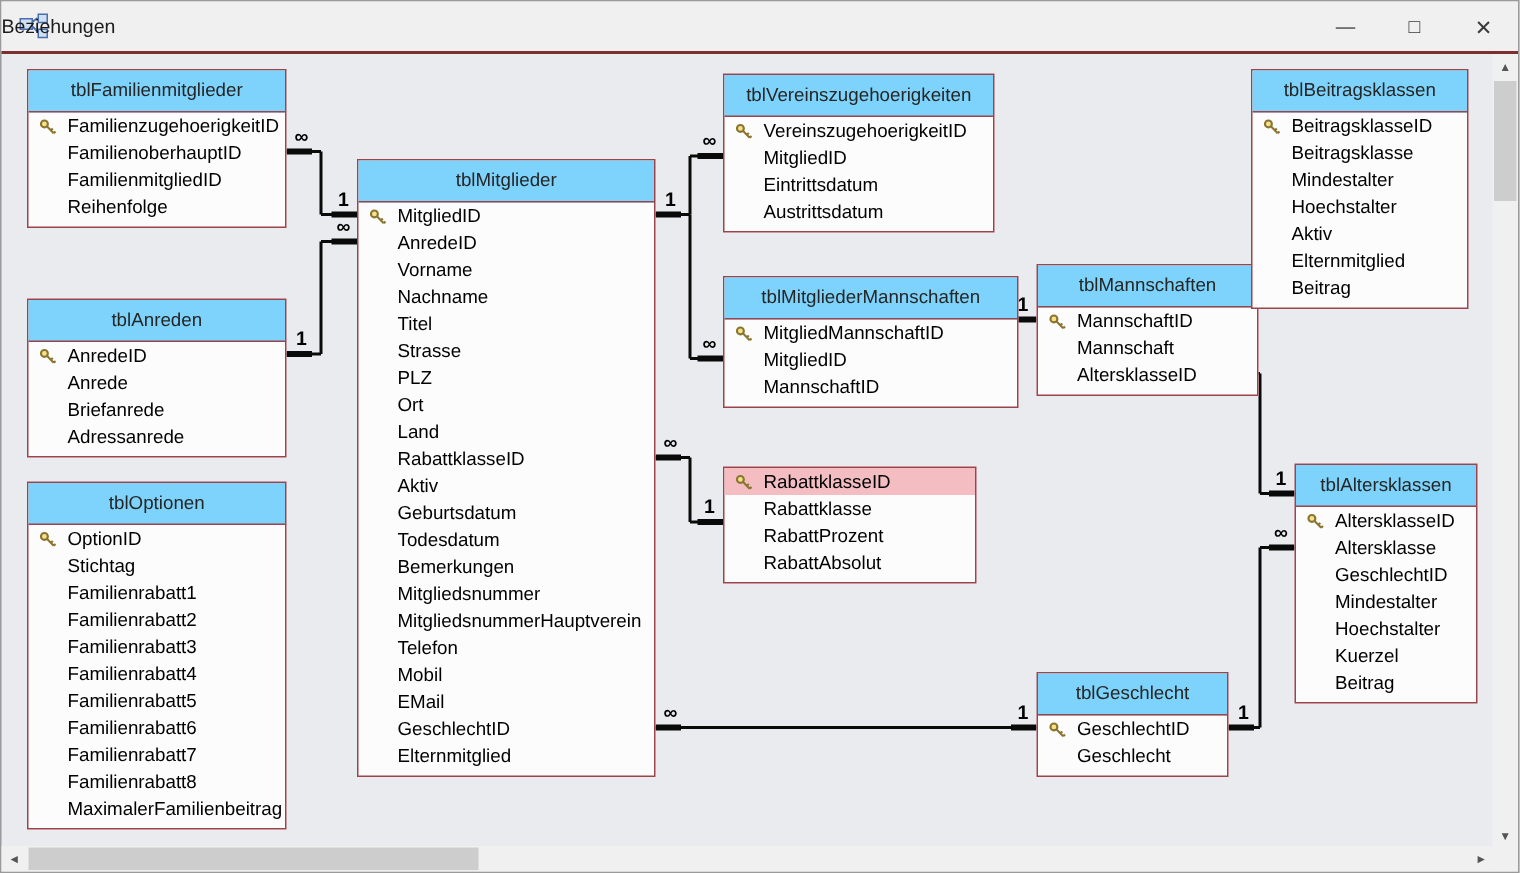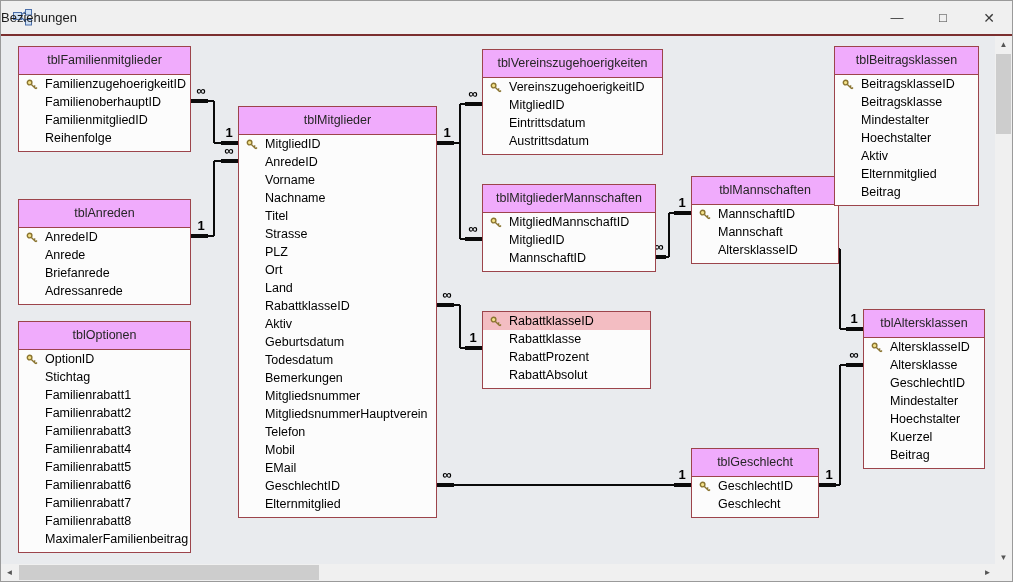"tblFamilienmitglieder" .dg-table-header { background: #f0abfc -> #7dd3fc }
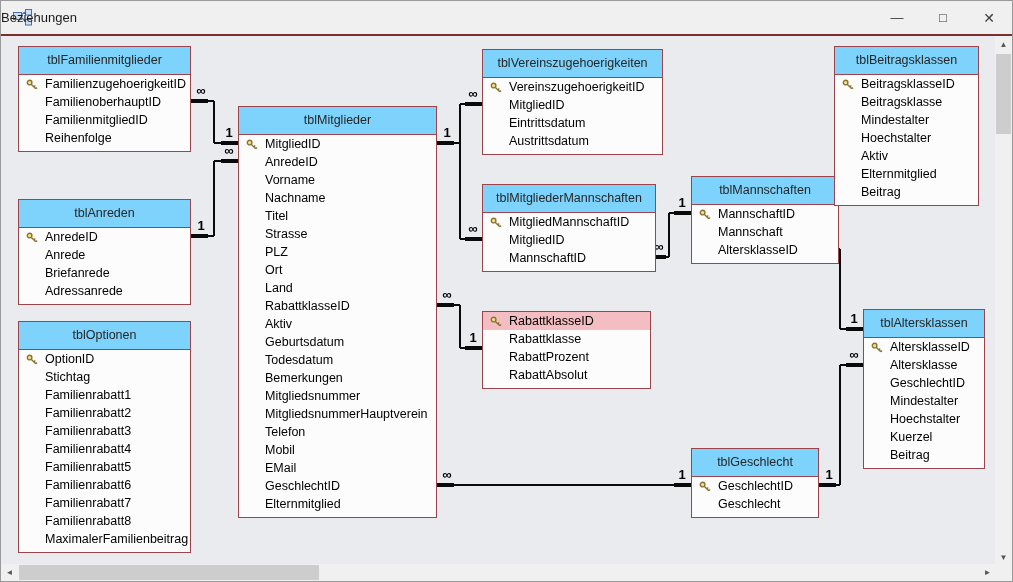"tblMitgliederMannschaften" div.dg-table { width: 174px -> 197px }
